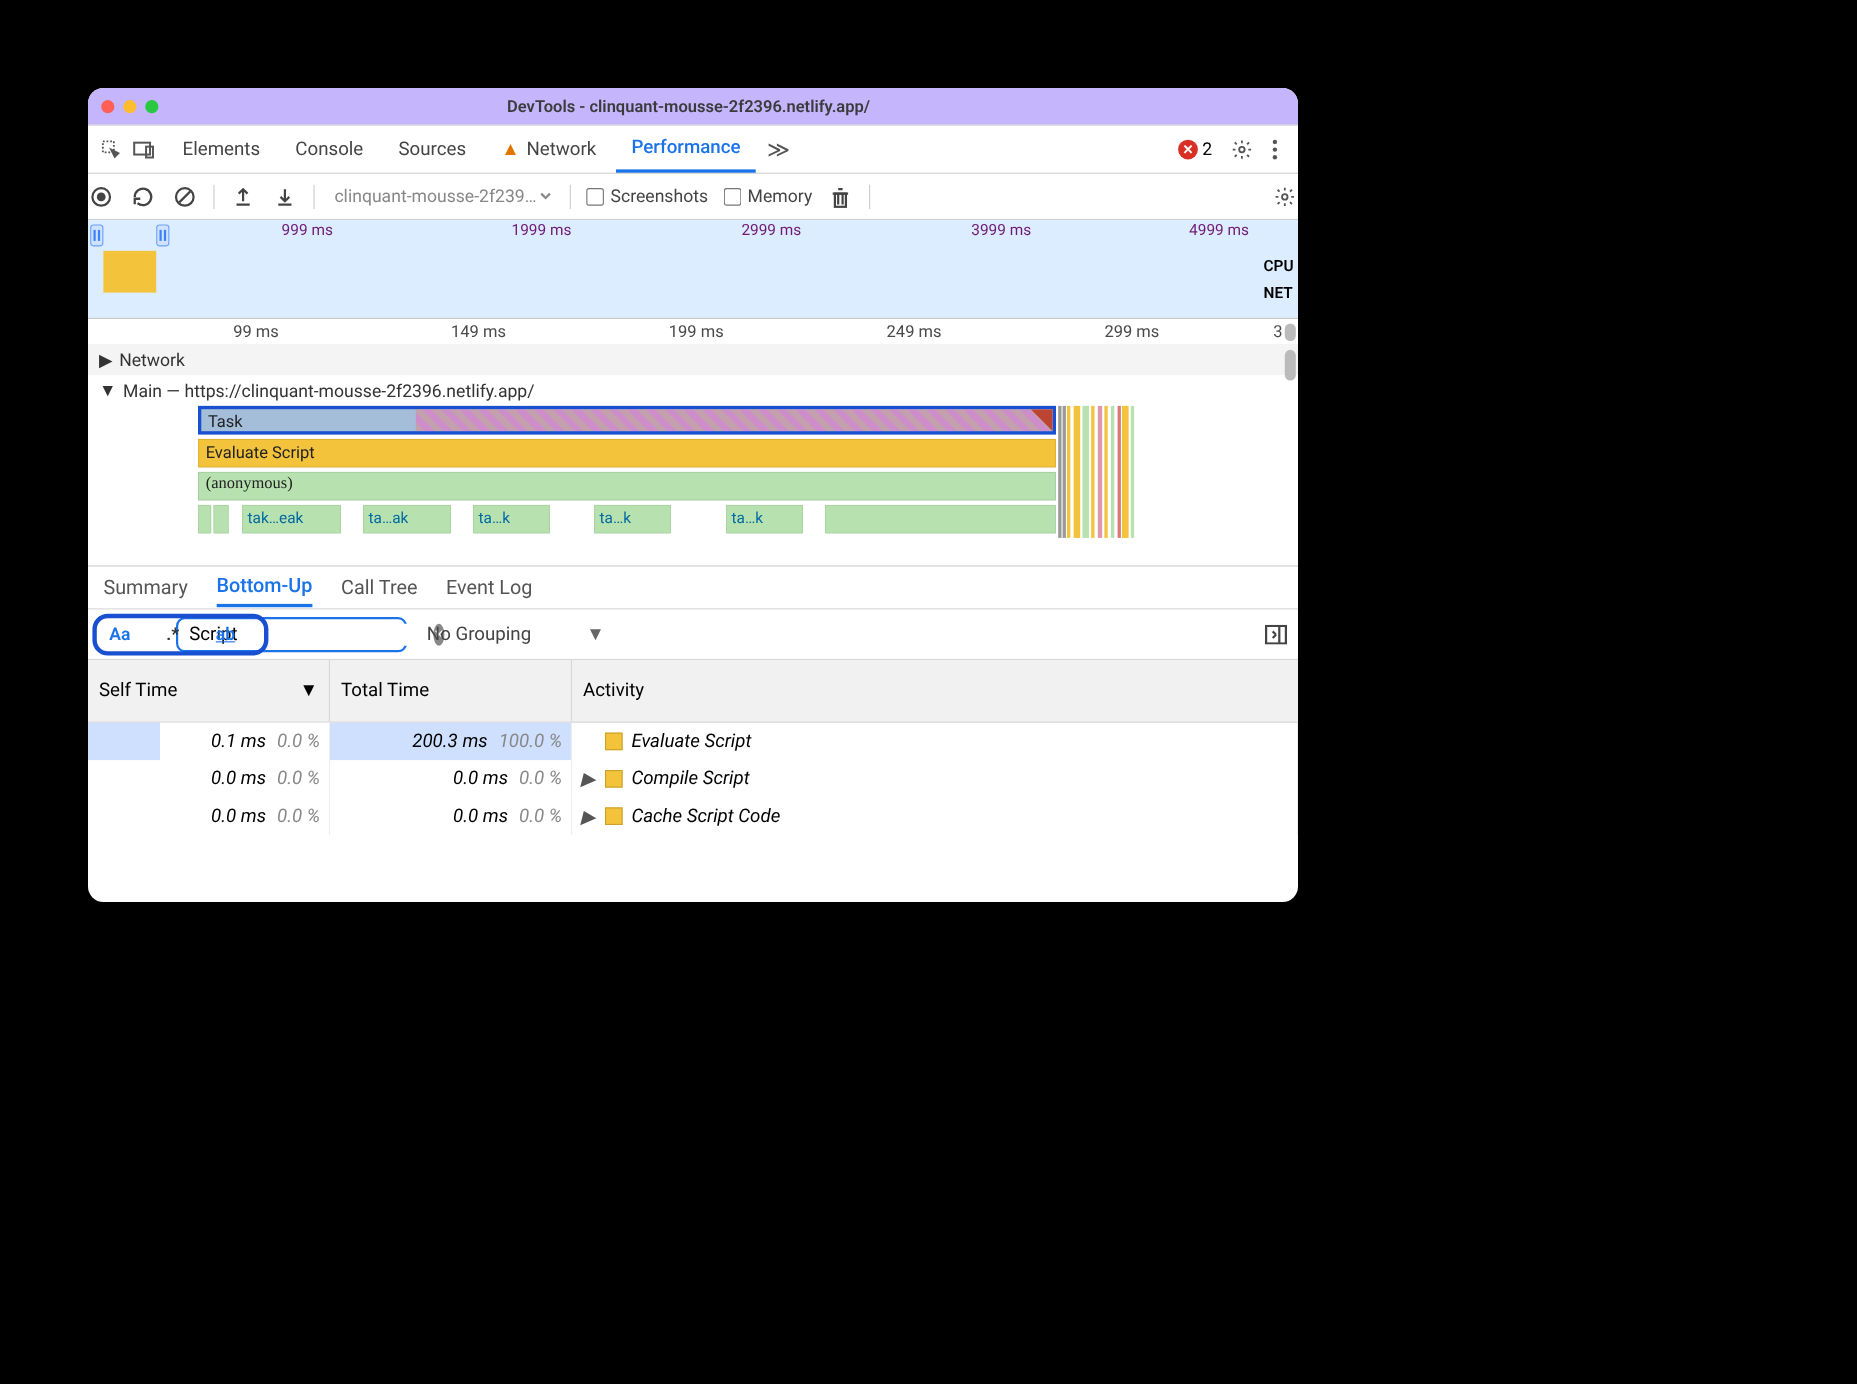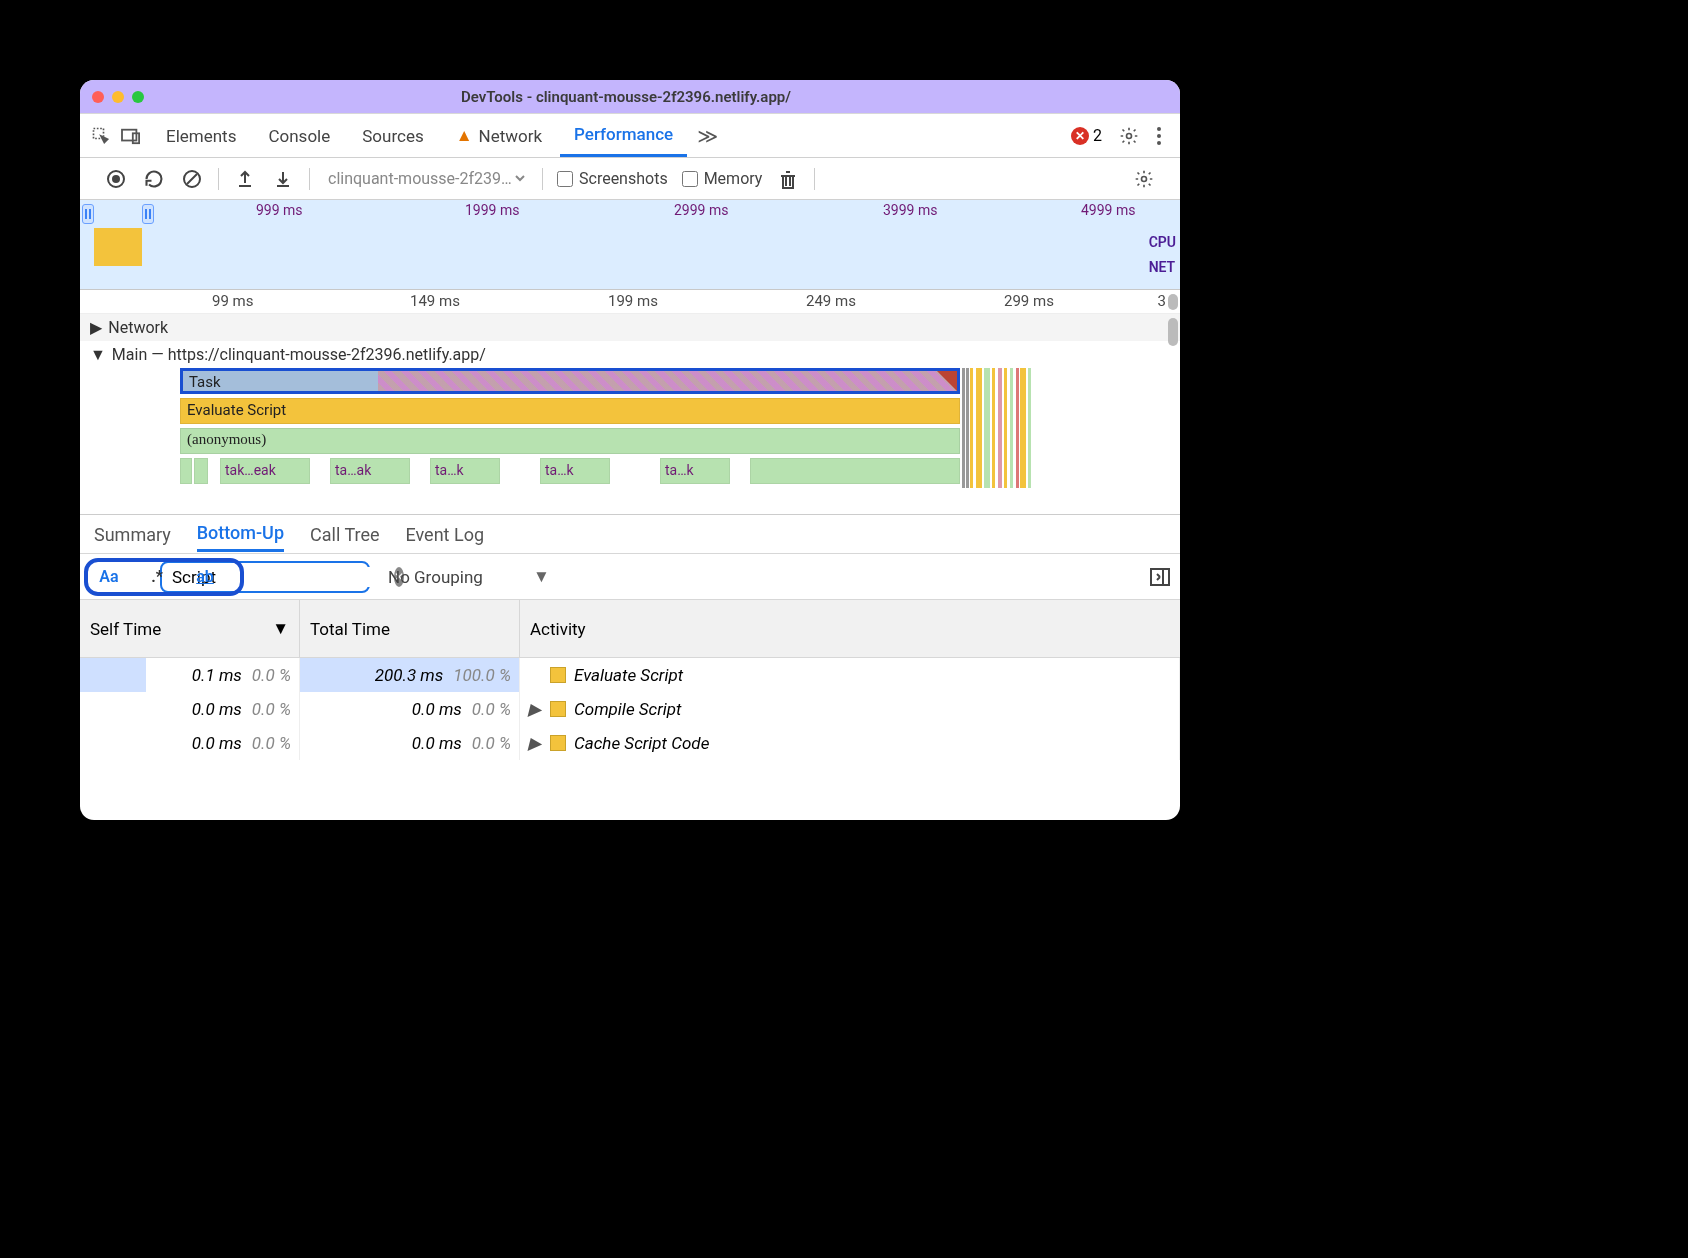"clinquant-mousse-2f239…" .perf-bar { padding: 0 24px -> 0 0 }
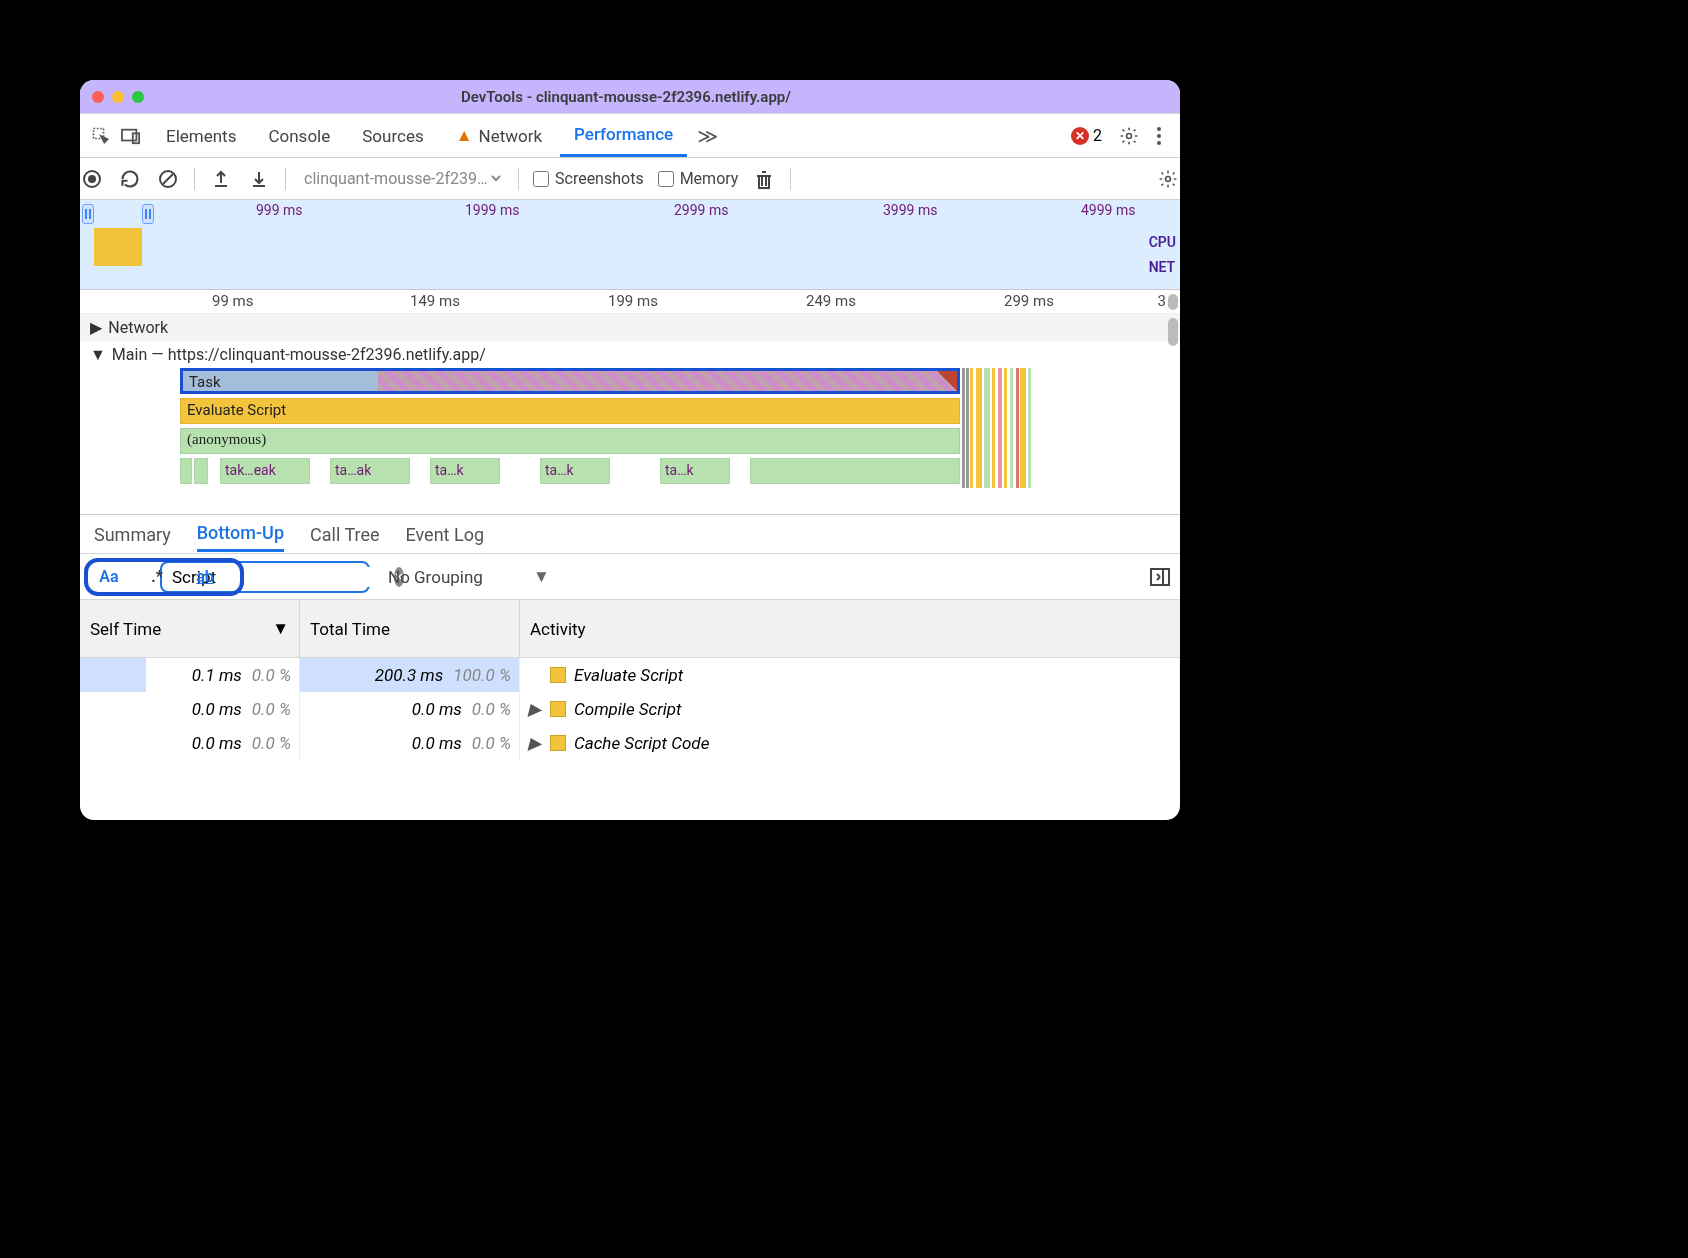"CPU" .overview .labels { color: #4c1d95 -> #000000 }
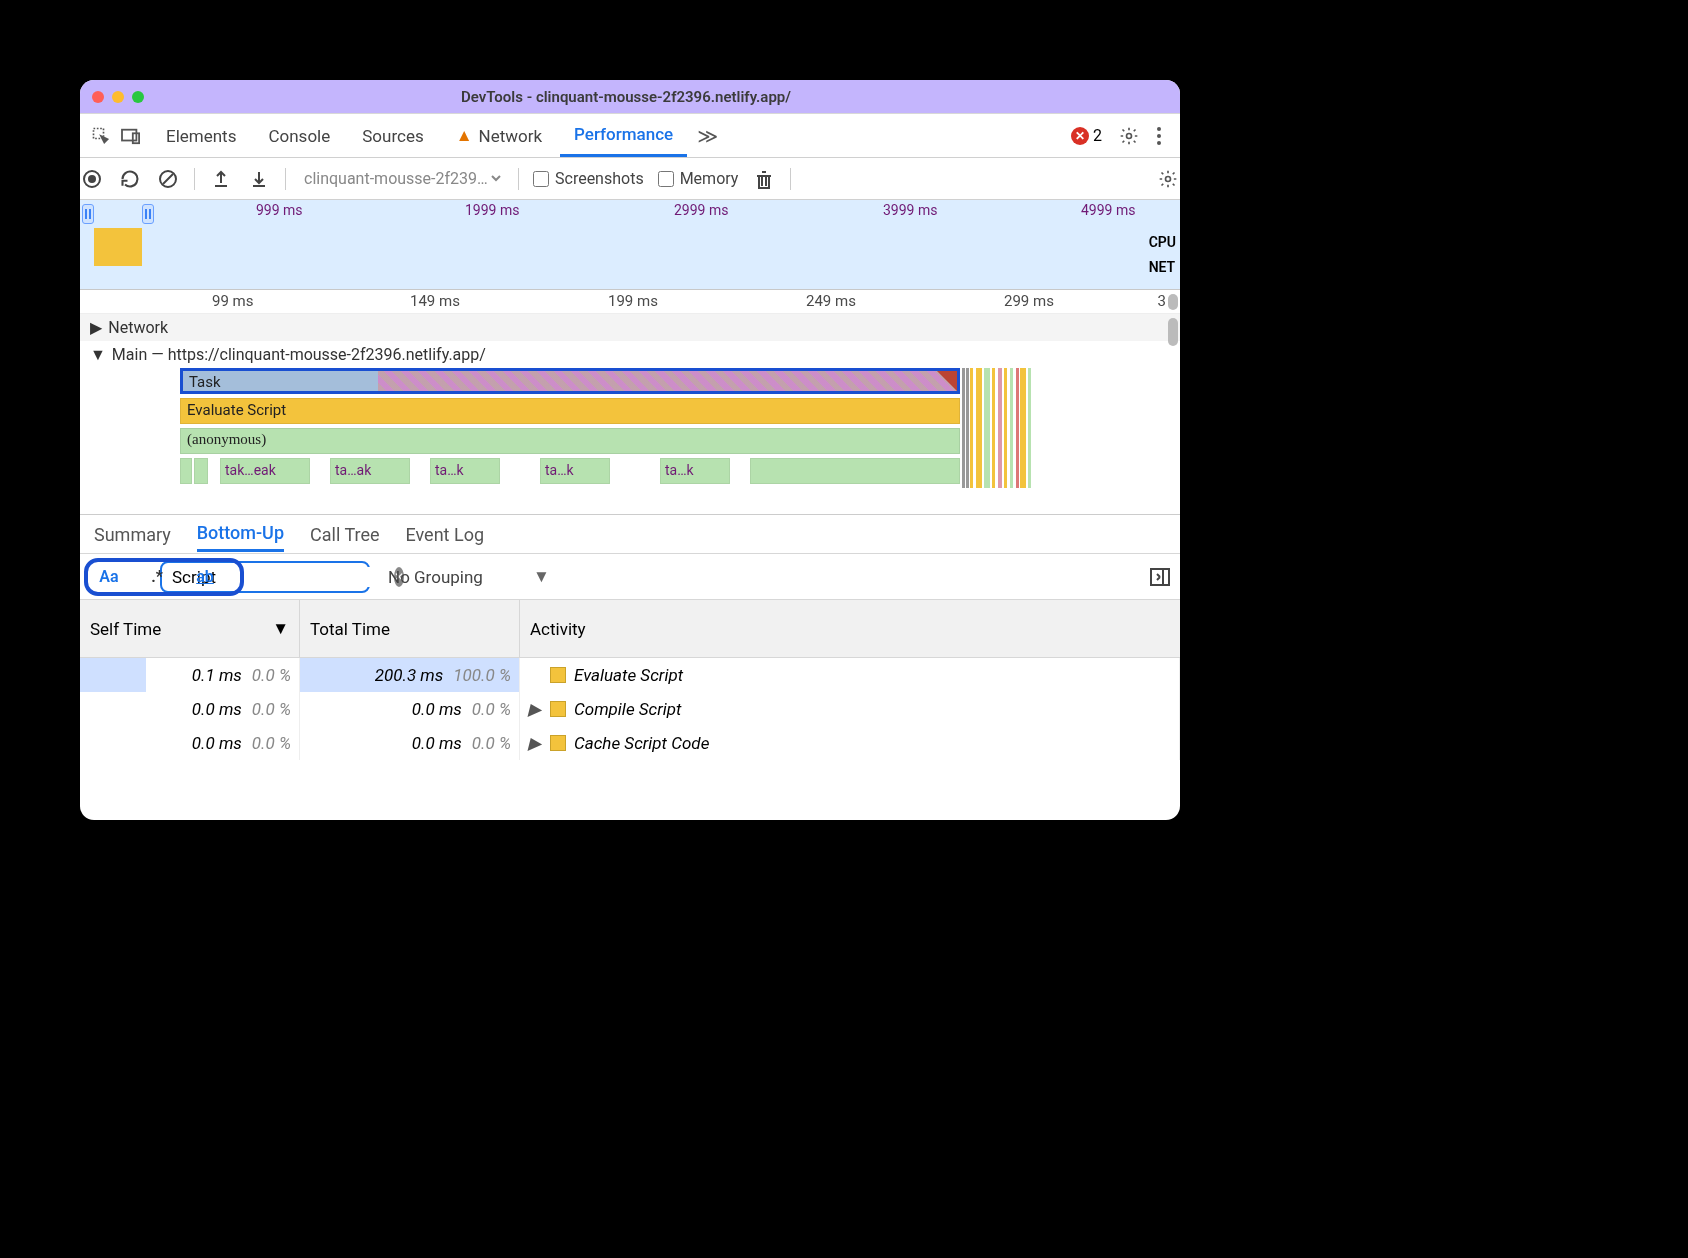"tak…eak" .leaf { color: #701a75 -> #0369a1 }
